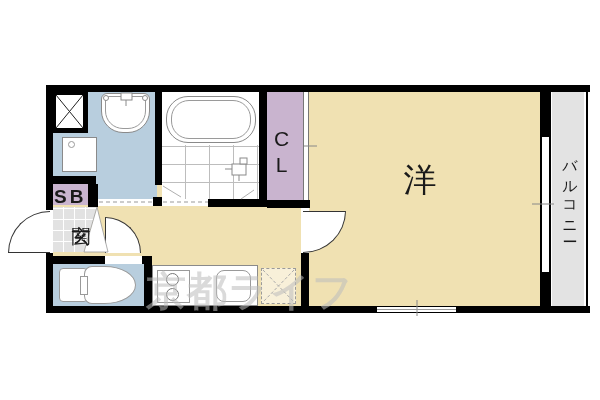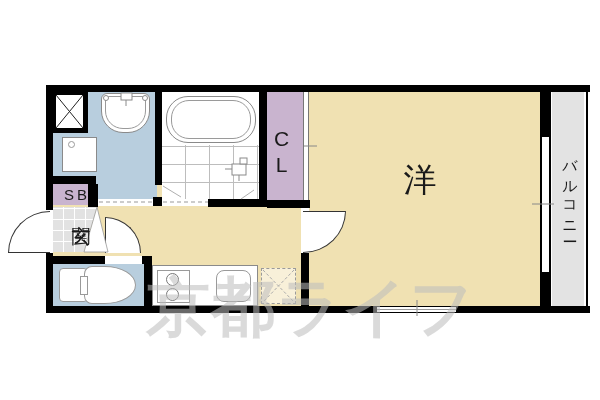"SB" div.label { font-size: 15px -> 19px; font-weight: 400 -> 700; text-align: right -> left }
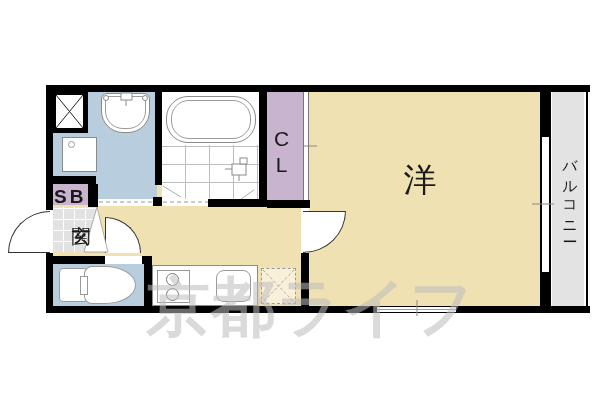"京都ライフ" .watermark { font-size: 64px -> 40px }
